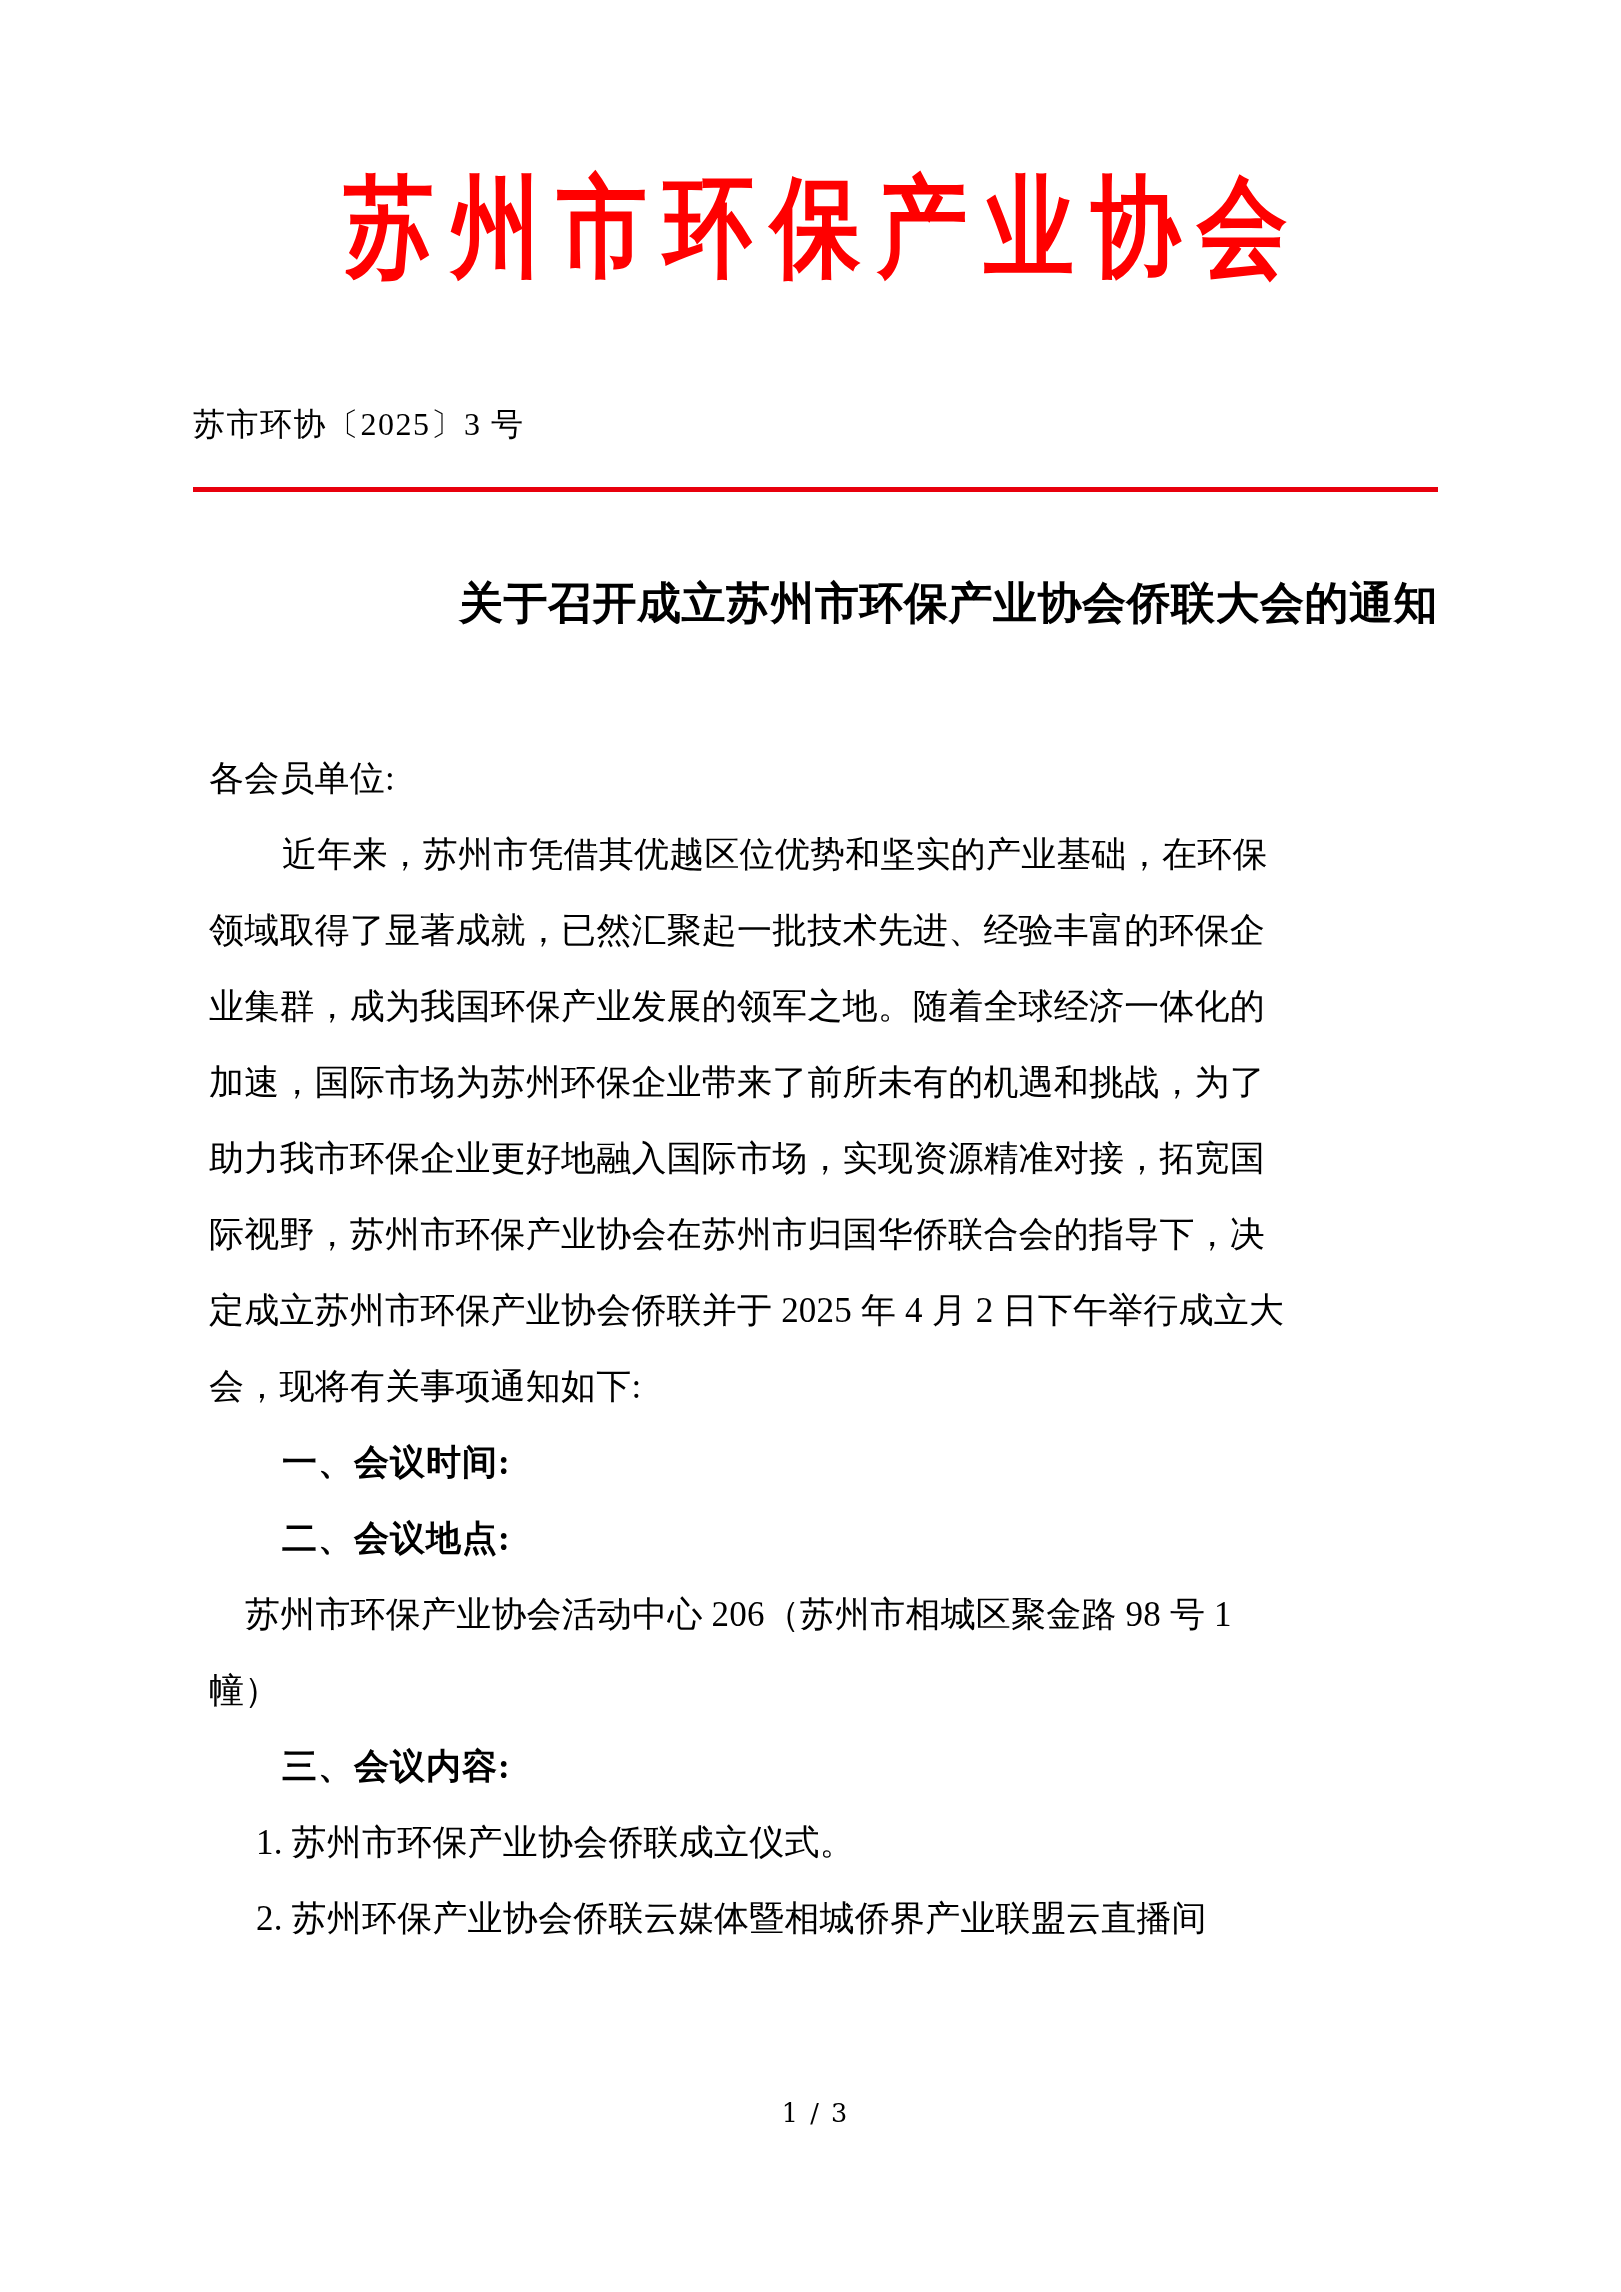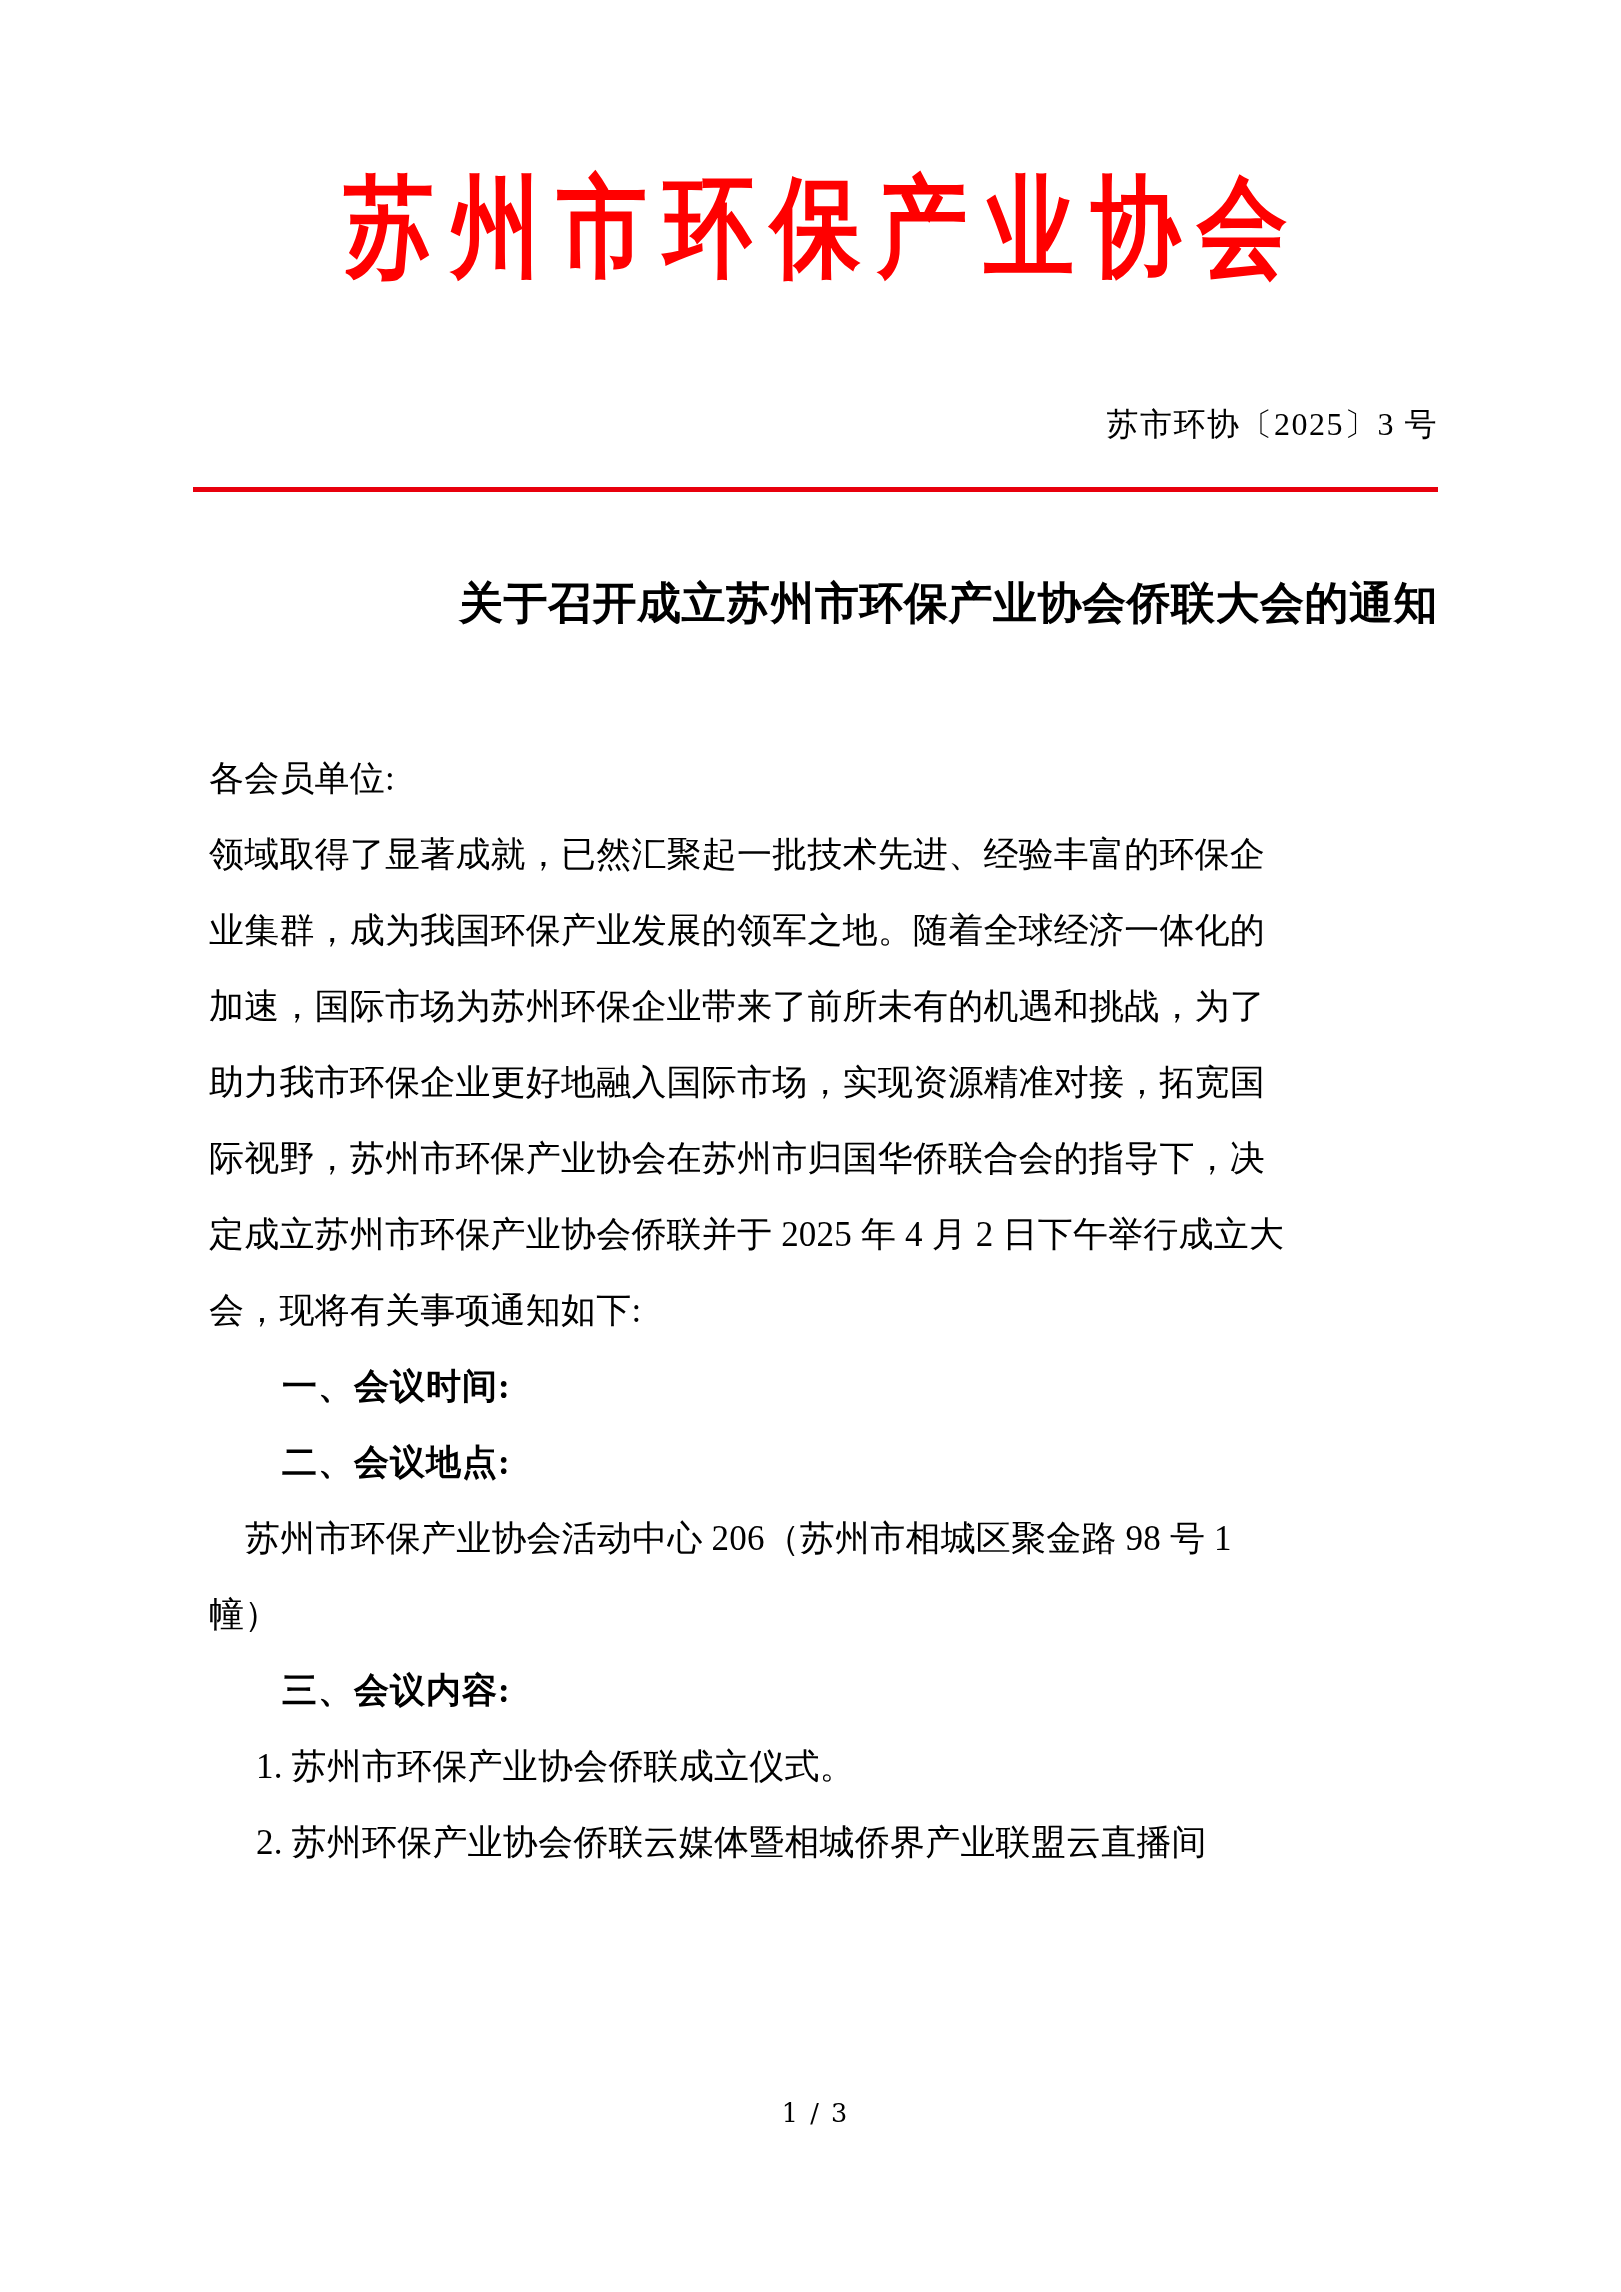"苏市环协〔2025〕3 号" .doc-number { text-align: right -> left }
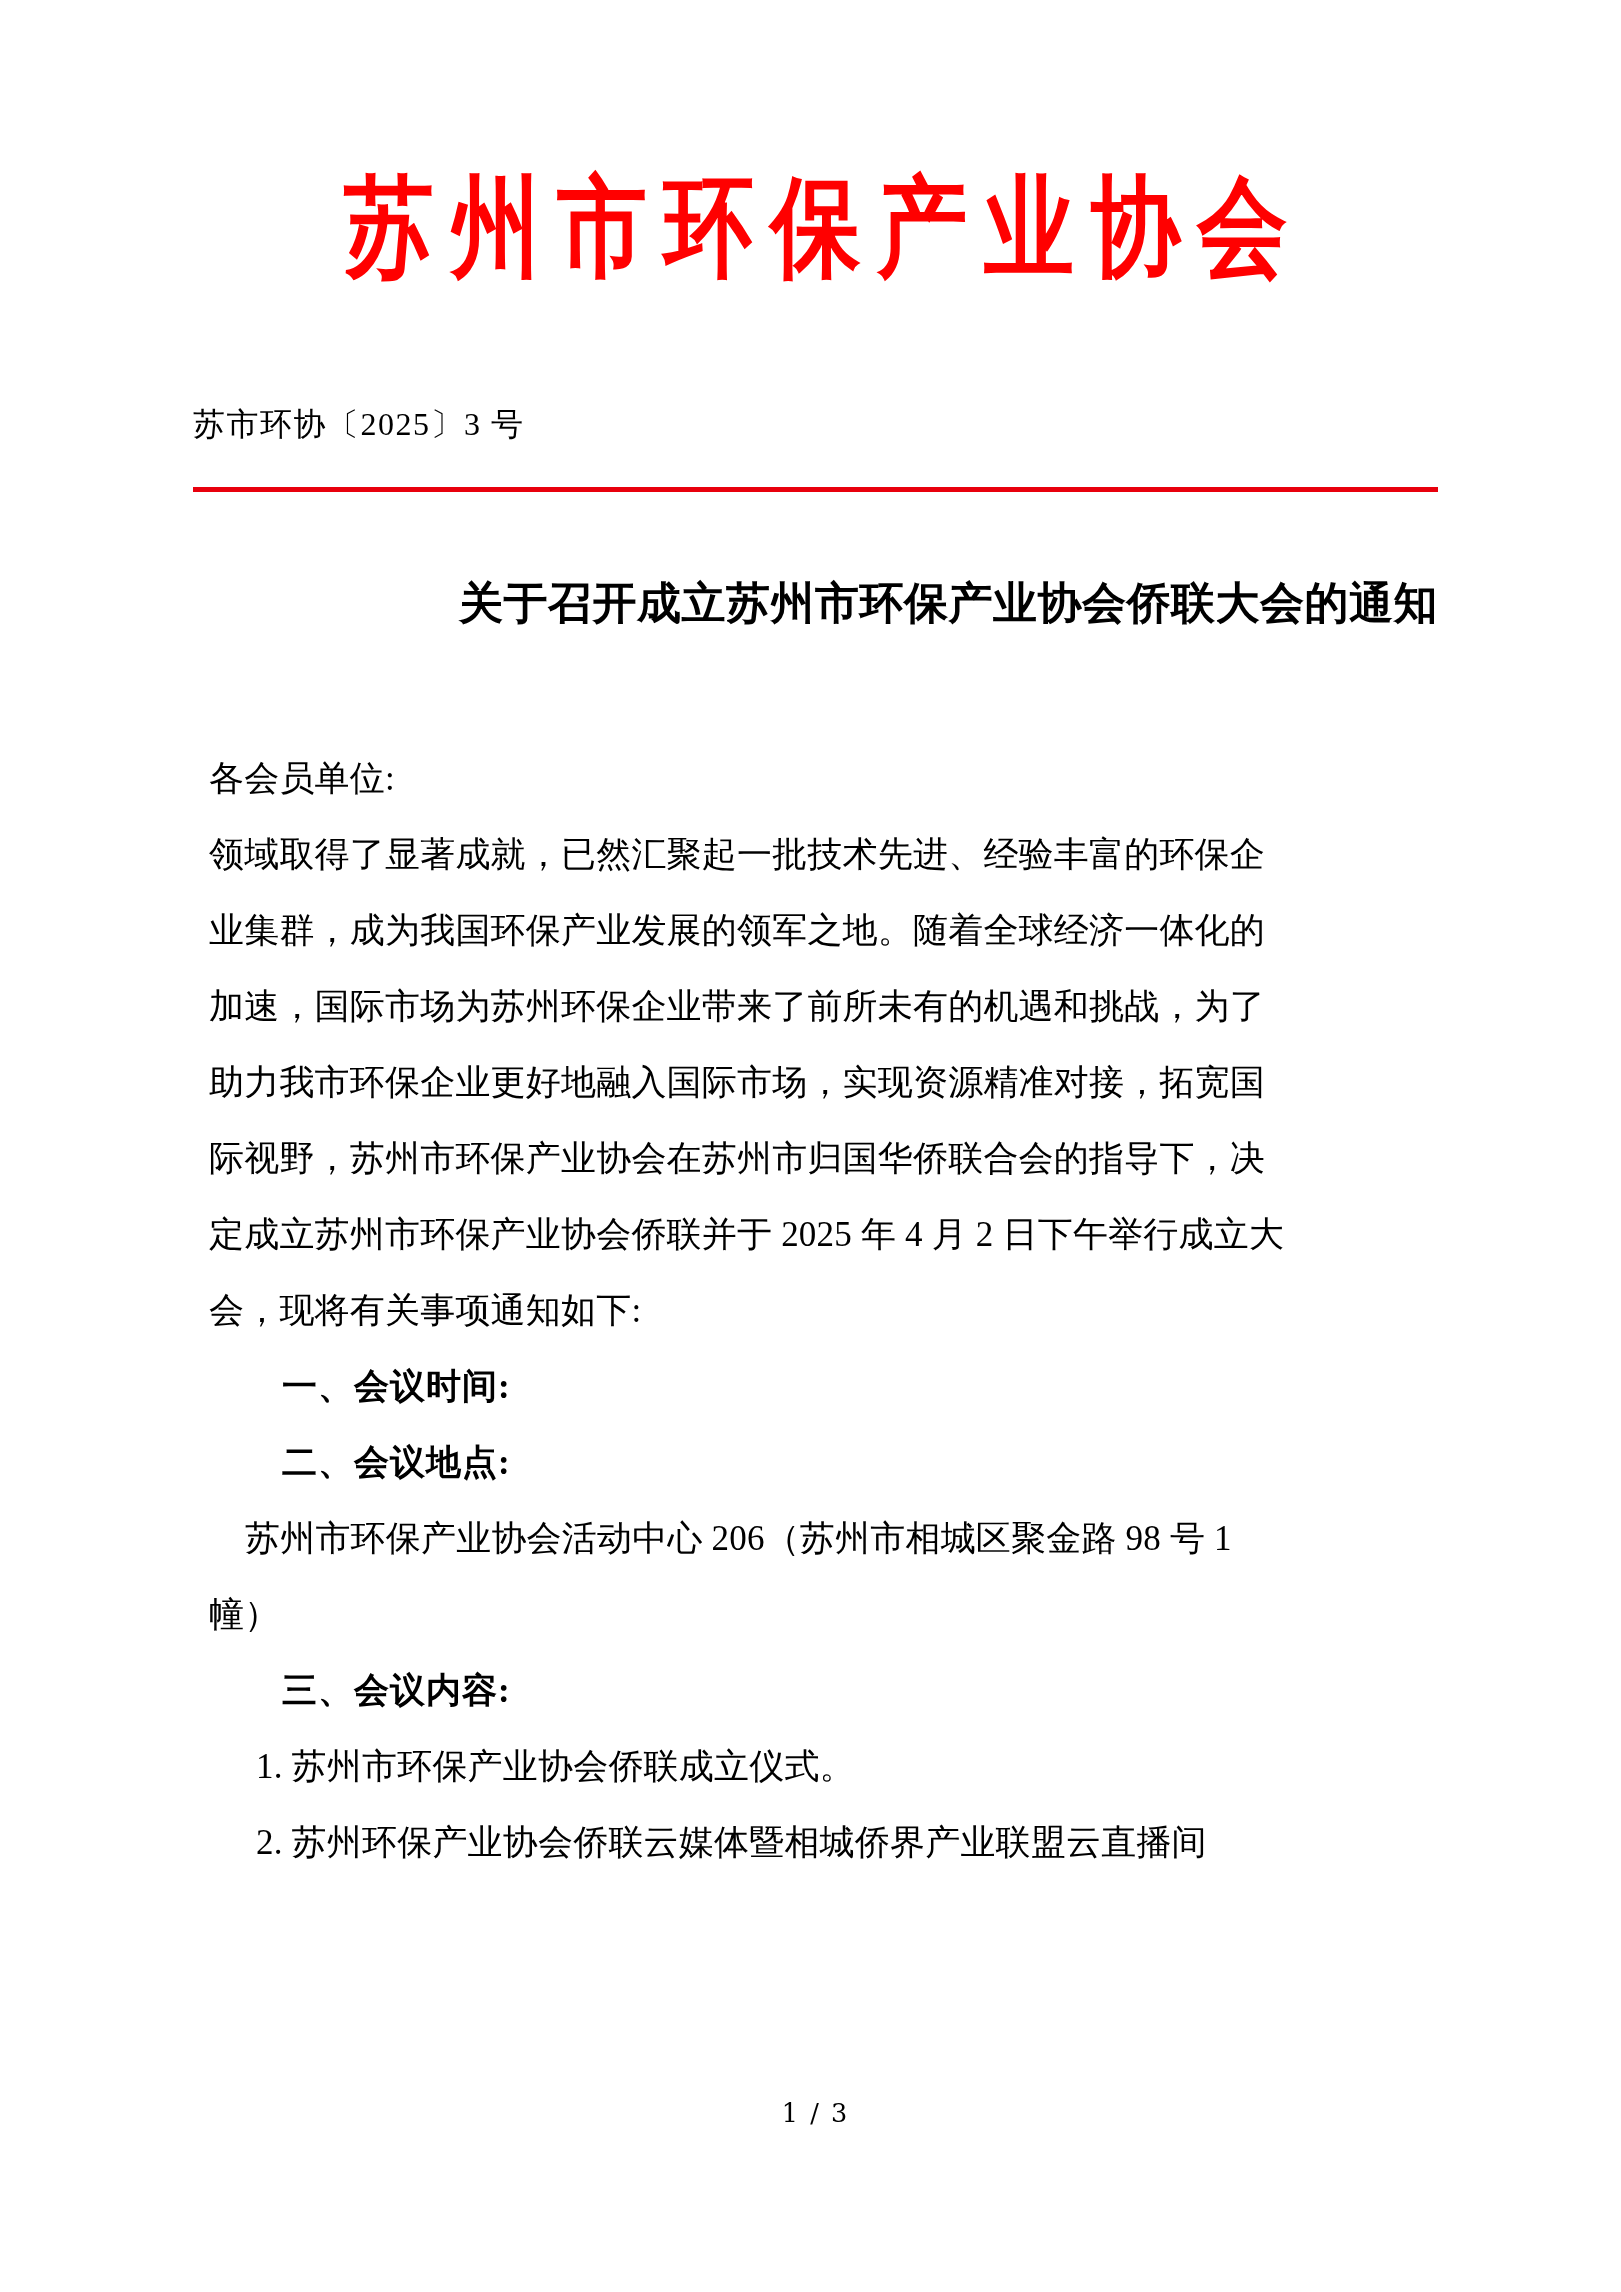"近年来，苏州市凭借其优越区位优势和坚实的产业基础，在环保" div.line { html: none -> <div>近年来，苏州市凭借其优越区位优势和坚实的产业基础，在环保</div> }
